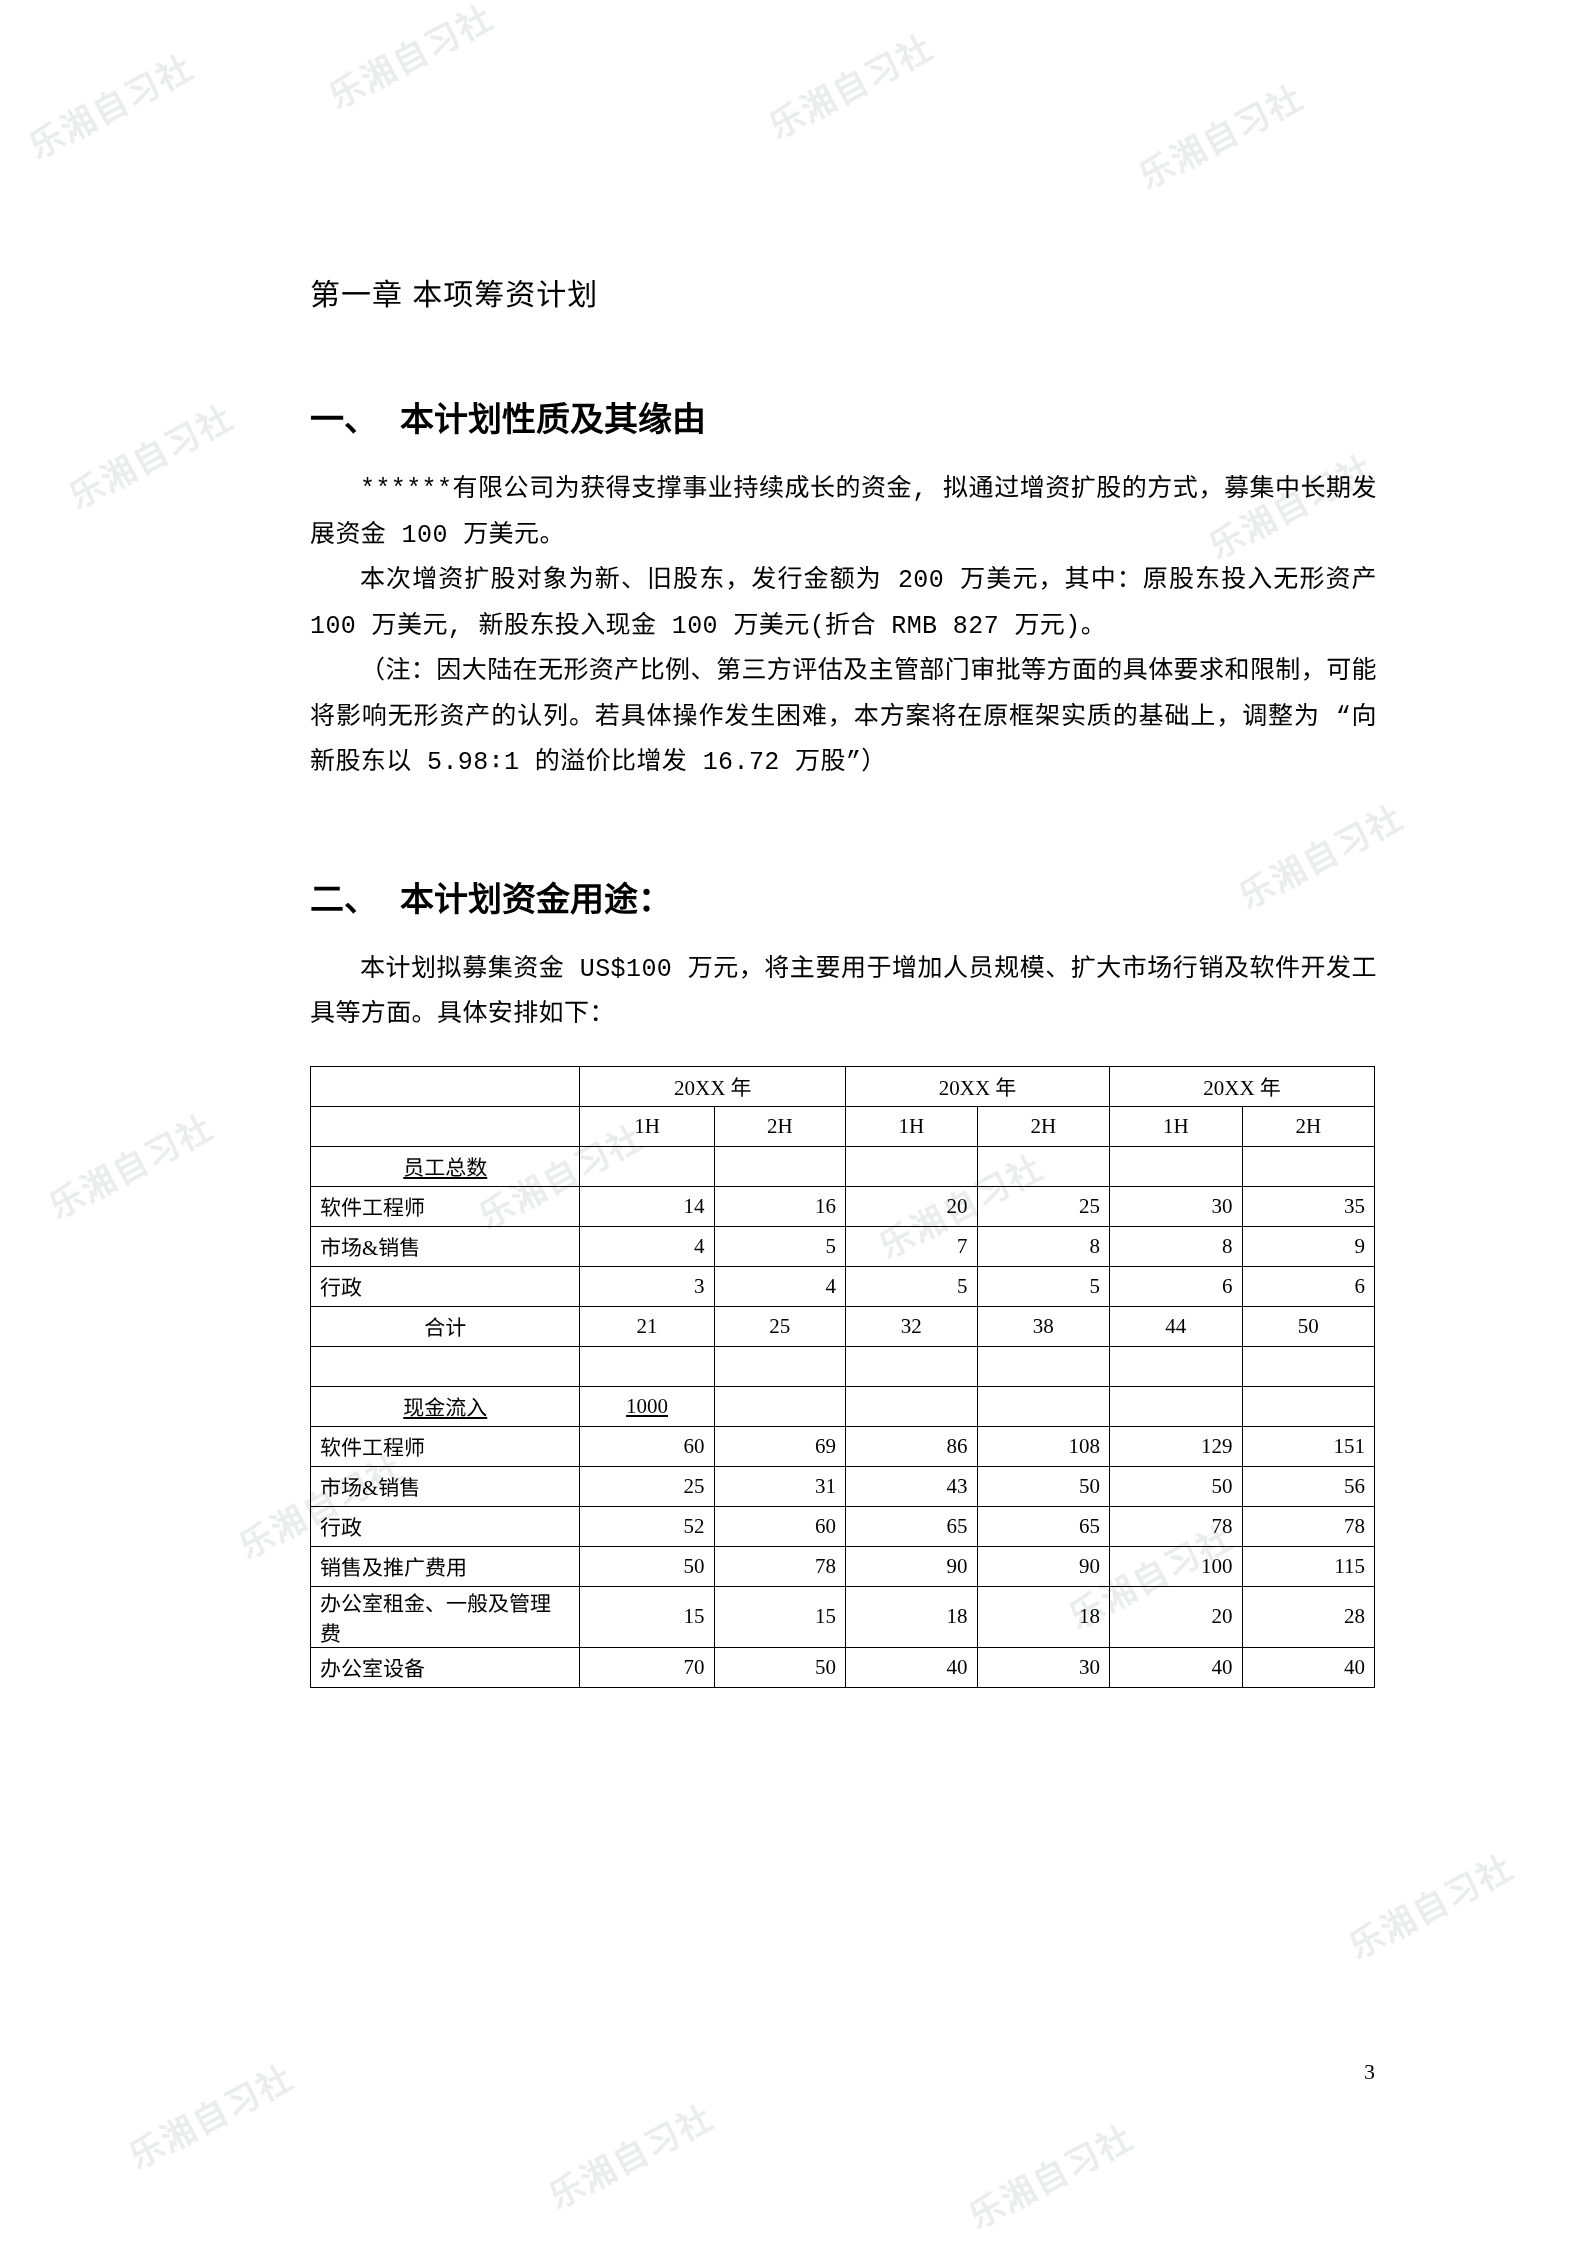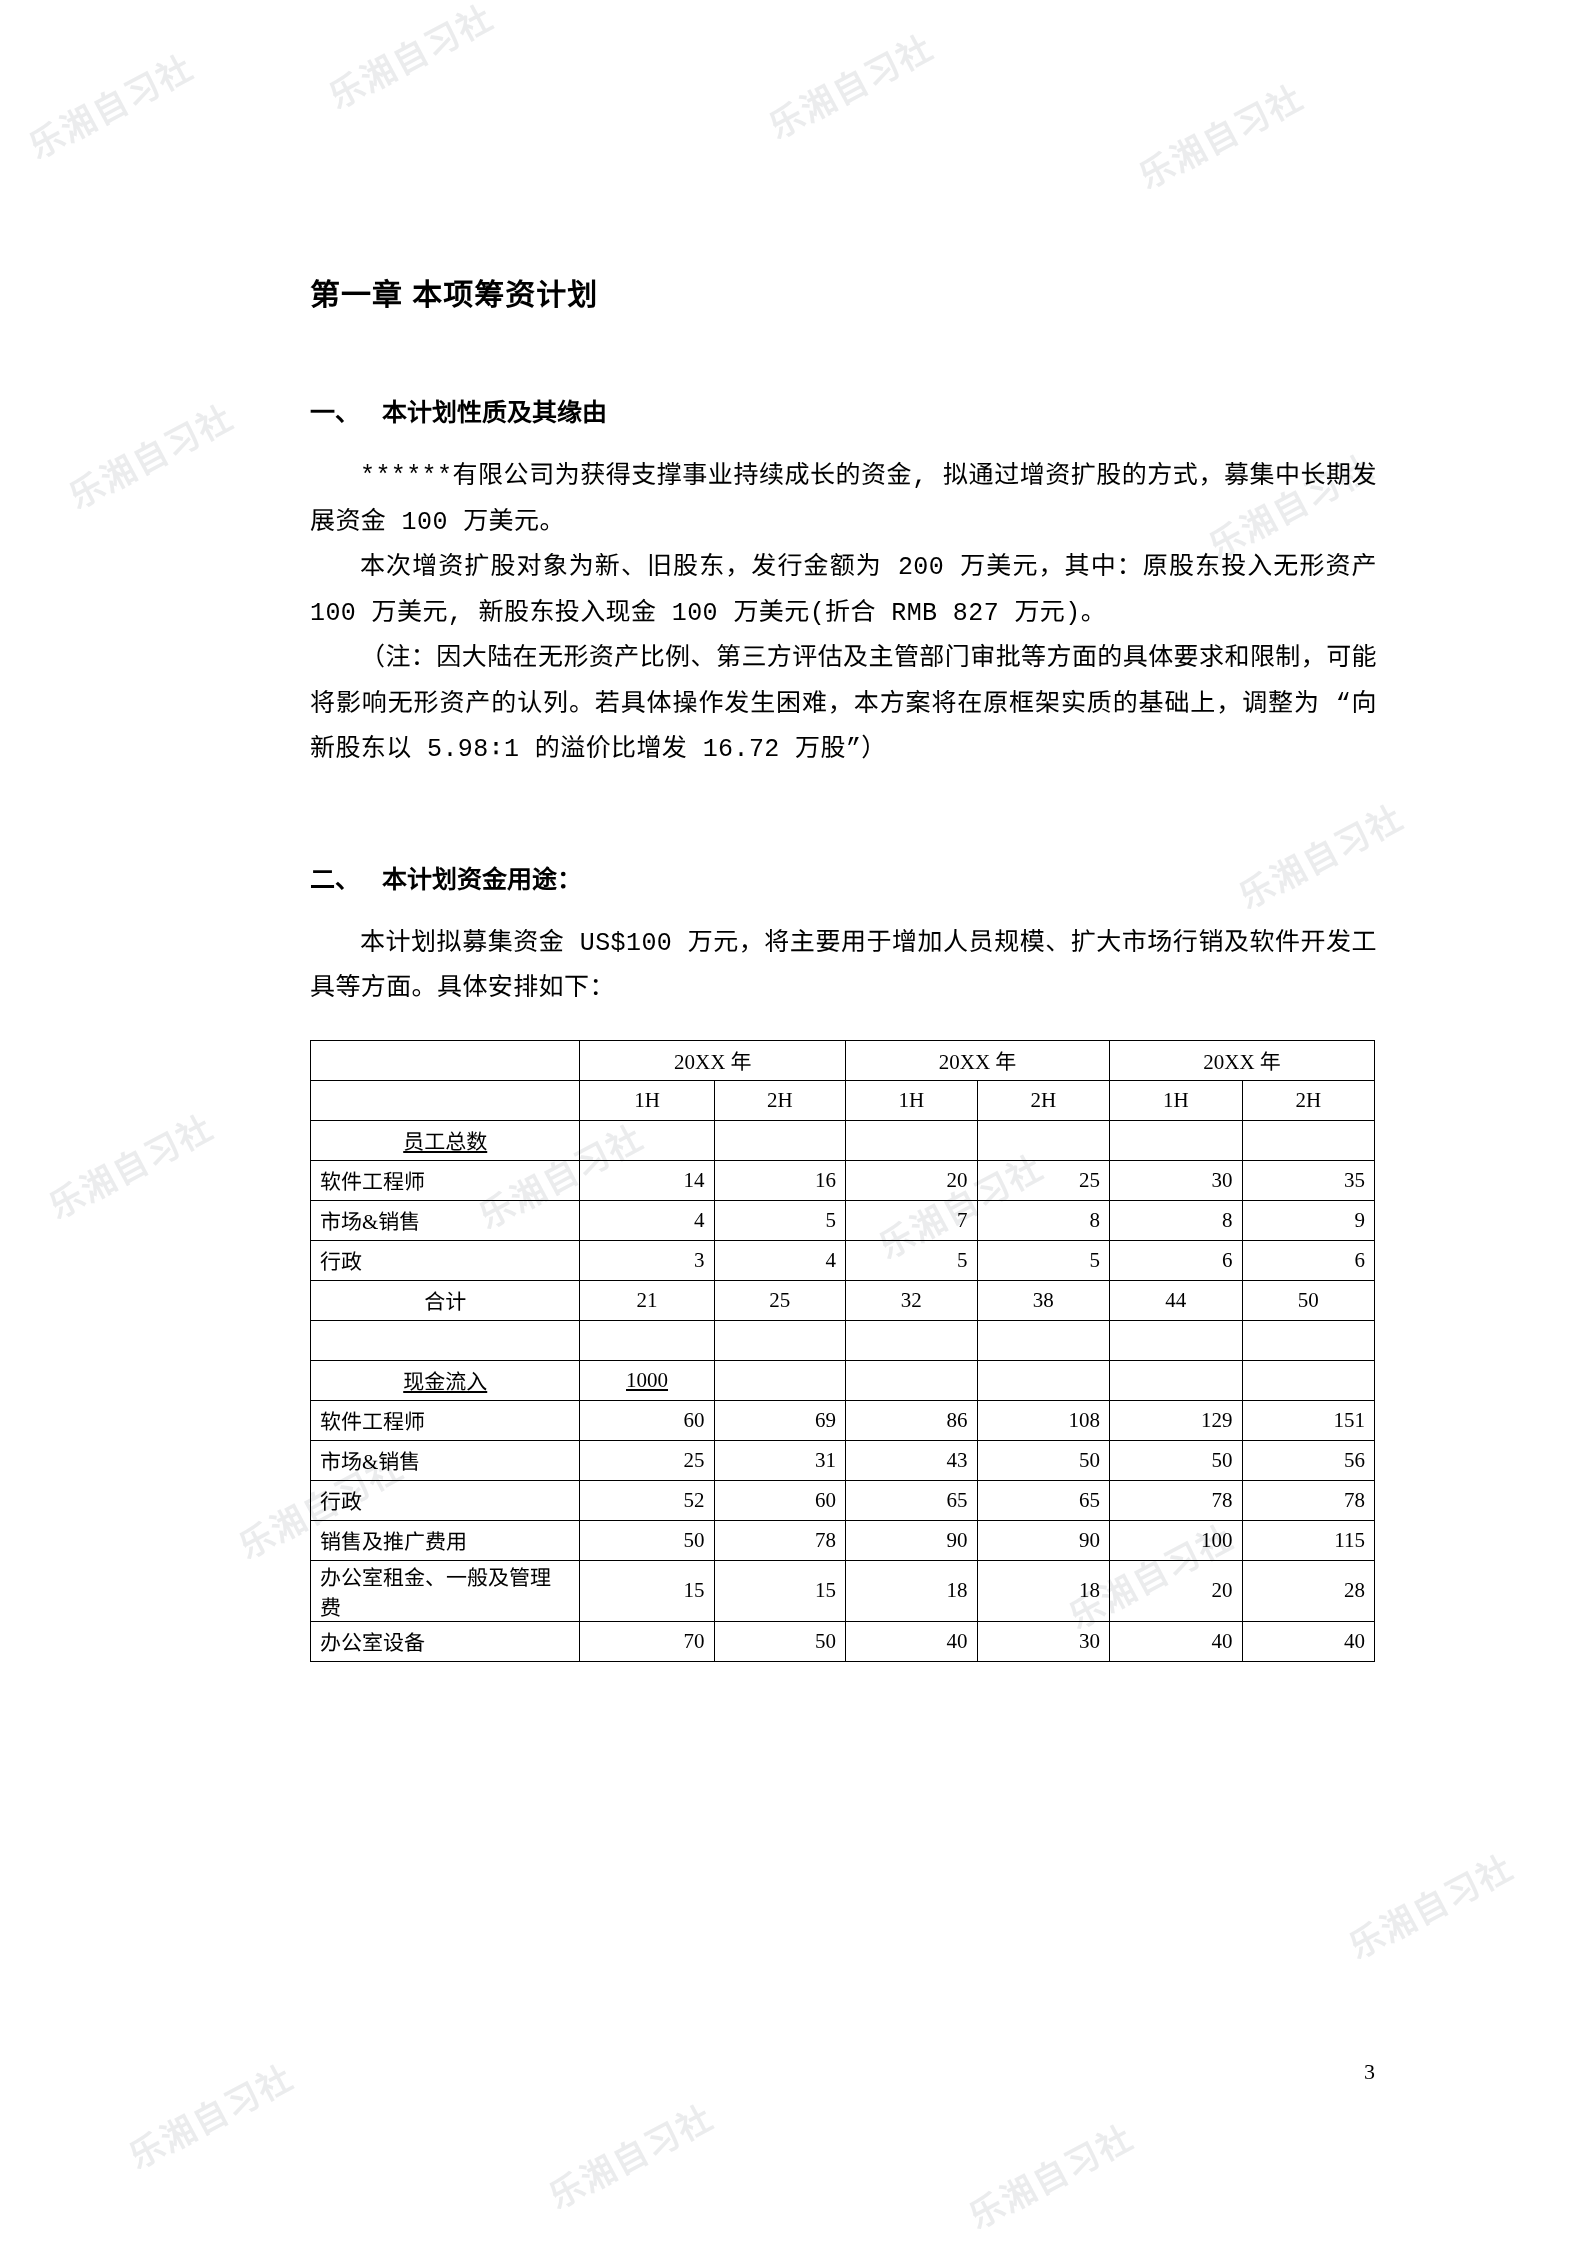"第一章 本项筹资计划" .chapter-title { font-weight: 700 -> 400 }
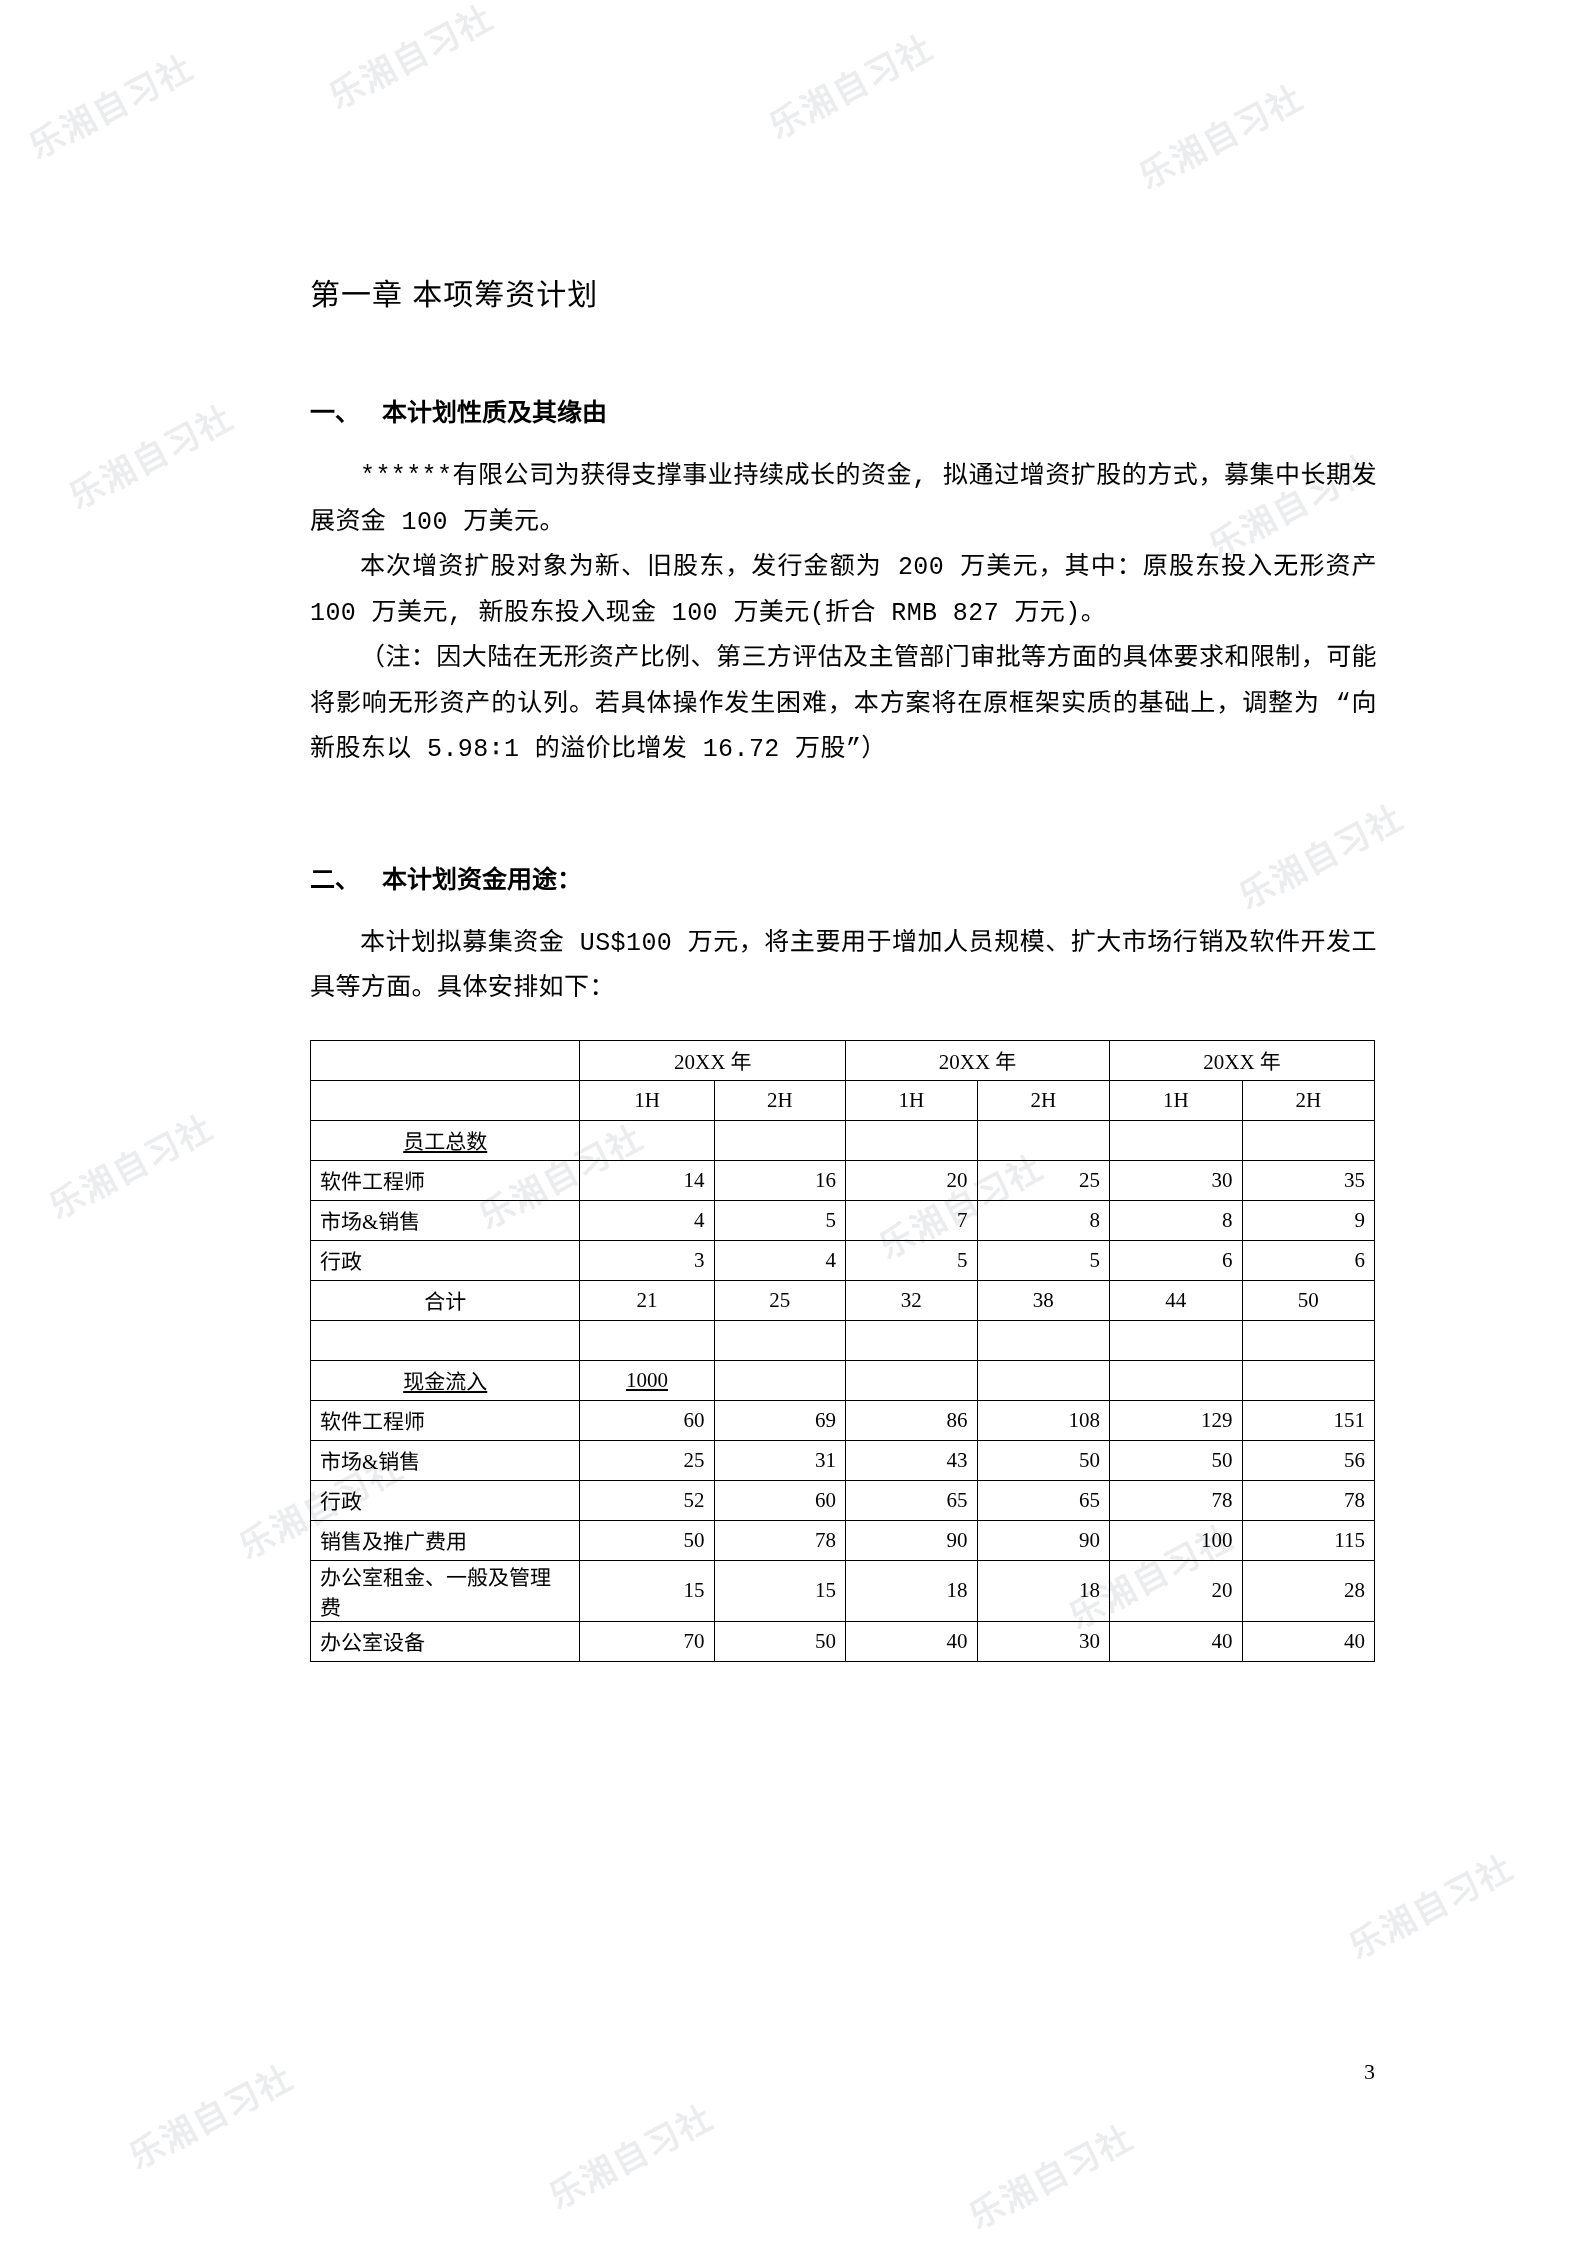"一、 本计划性质及其缘由" .section-head { font-size: 25px -> 34px }
